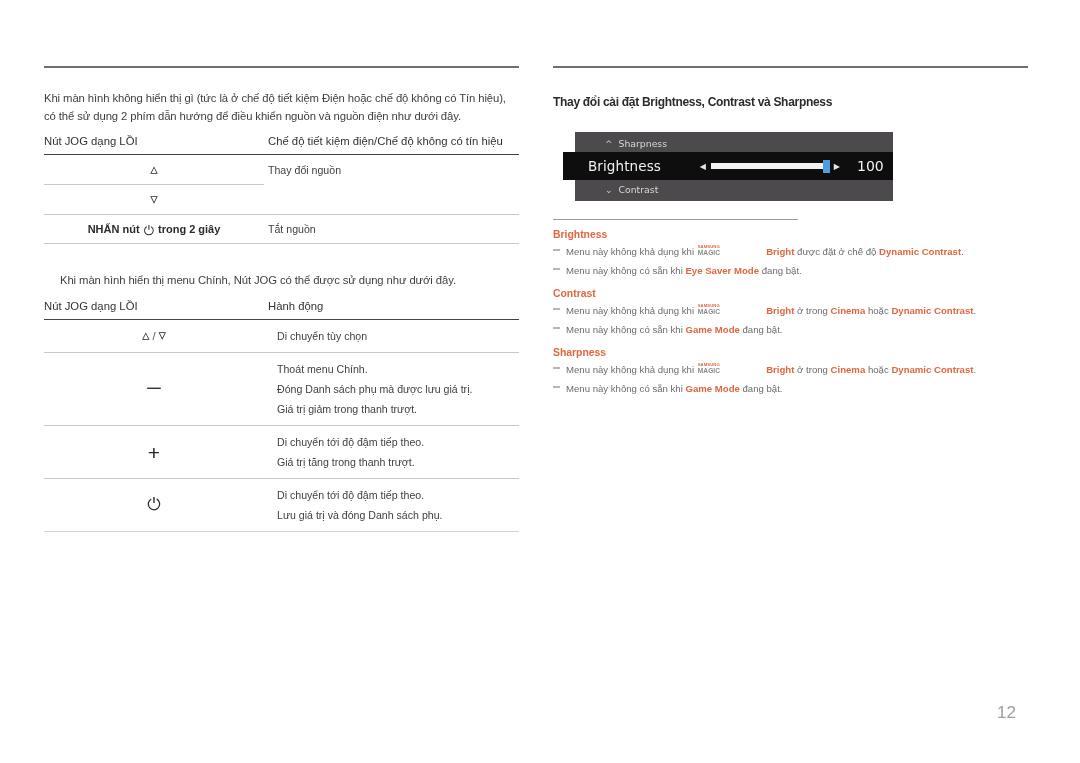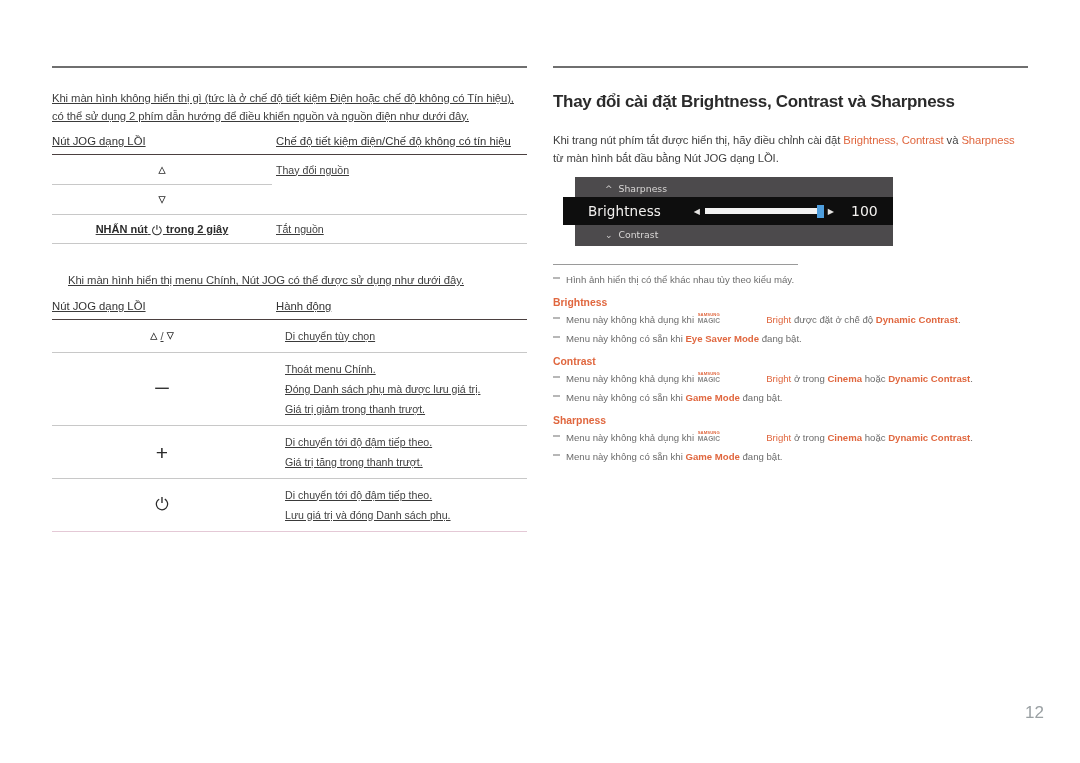"Khi màn hình không hiển" .col-left { left: 52px -> 44px; text-decoration: underline -> none }
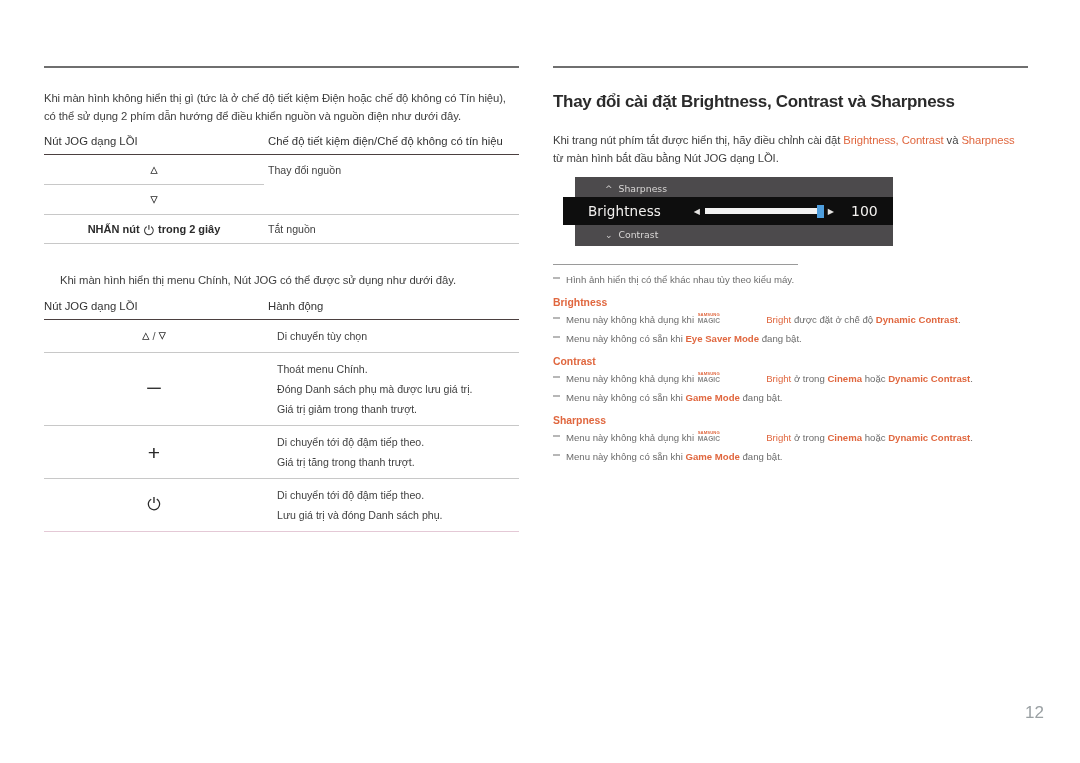"Thay đổi cài đặt Brightness," .section-title { font-size: 17px -> 12px }
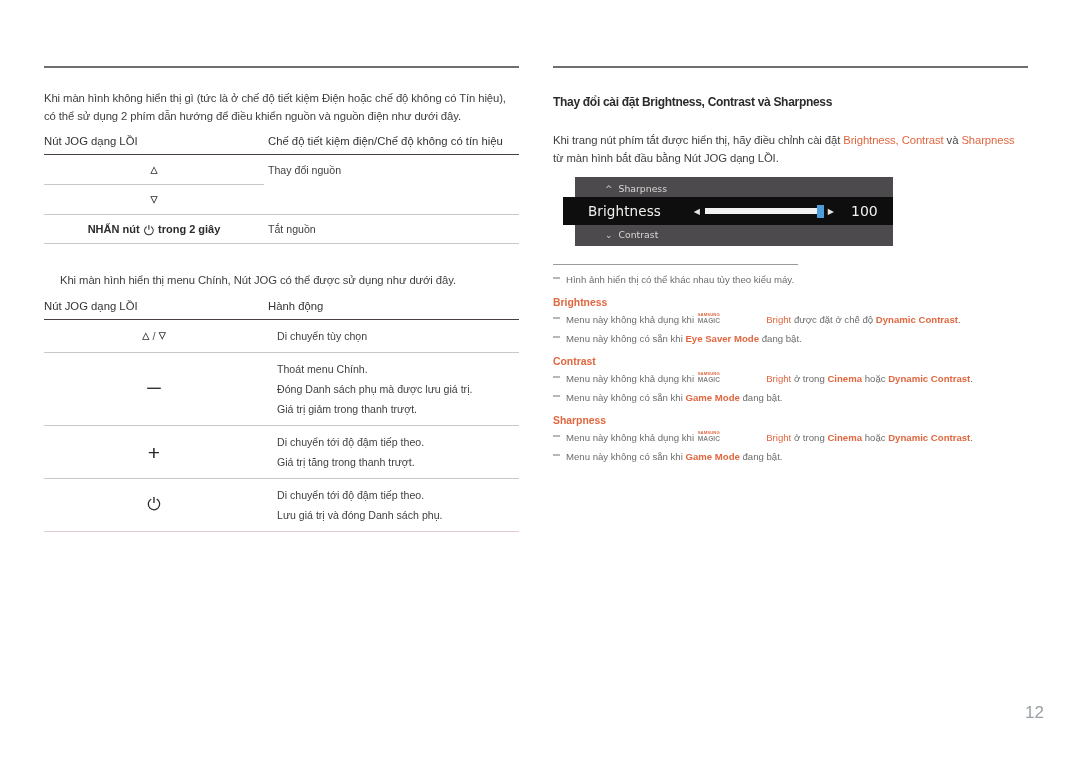"Khi trang nút phím tắt" p.para { html: <p> <span>Khi trang nút phím tắt được hiển thị, hãy điều chỉnh cài đặt </span><span>Brightness, Contrast</span><span> và </span><span>Sharpness</span><span> từ màn hình bắt đầu bằng Nút JOG dạng LỒI.</span> </p> -> none }
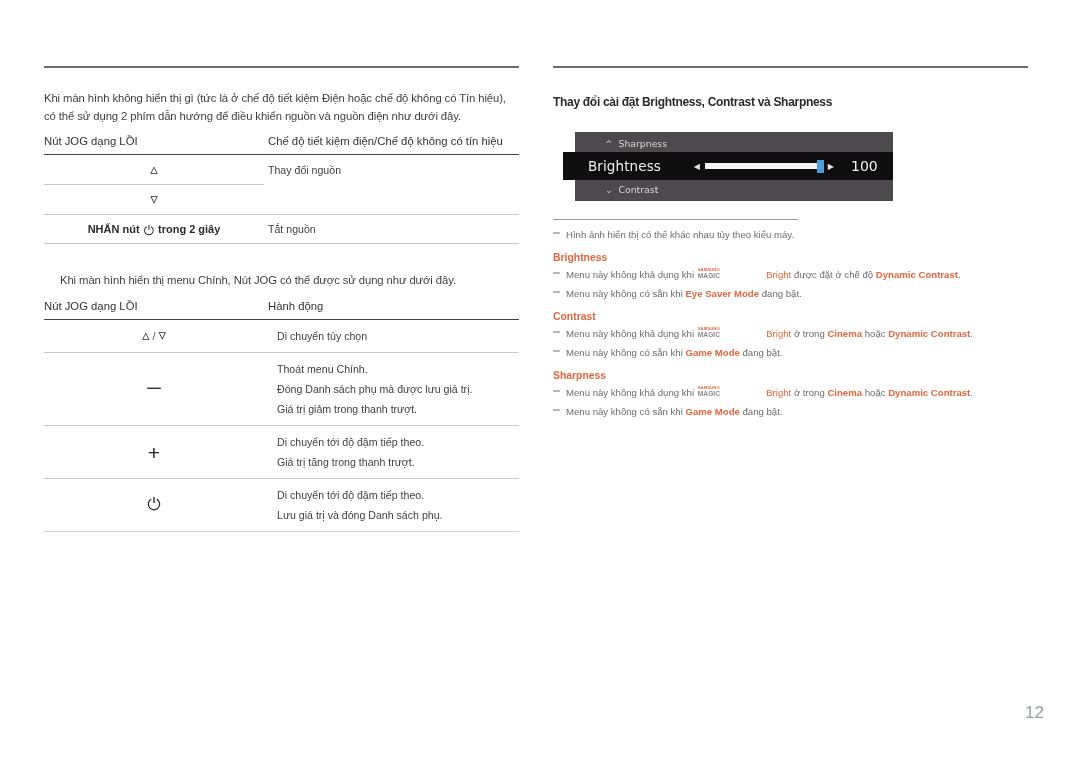"100" .osd-value { margin-right: 12px -> 6px }
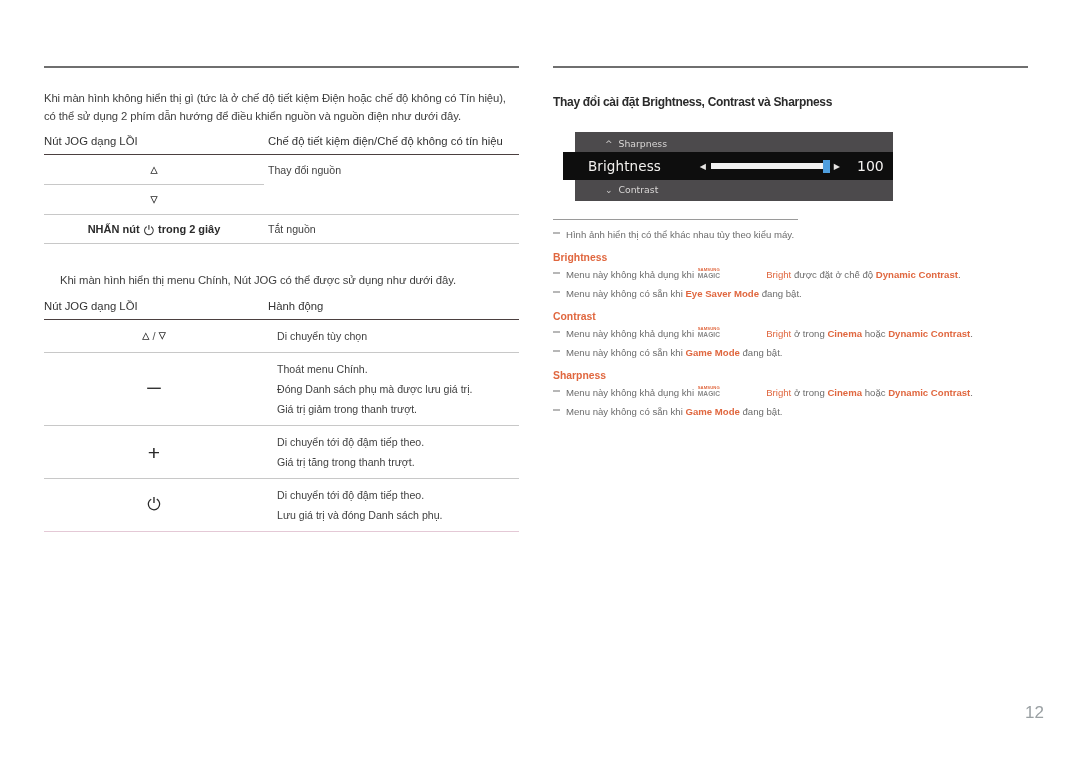"Hình ảnh hiển thị có" div.note { html: <div>Hình ảnh hiển thị có thể khác nhau tùy theo kiểu máy.</div> -> none }
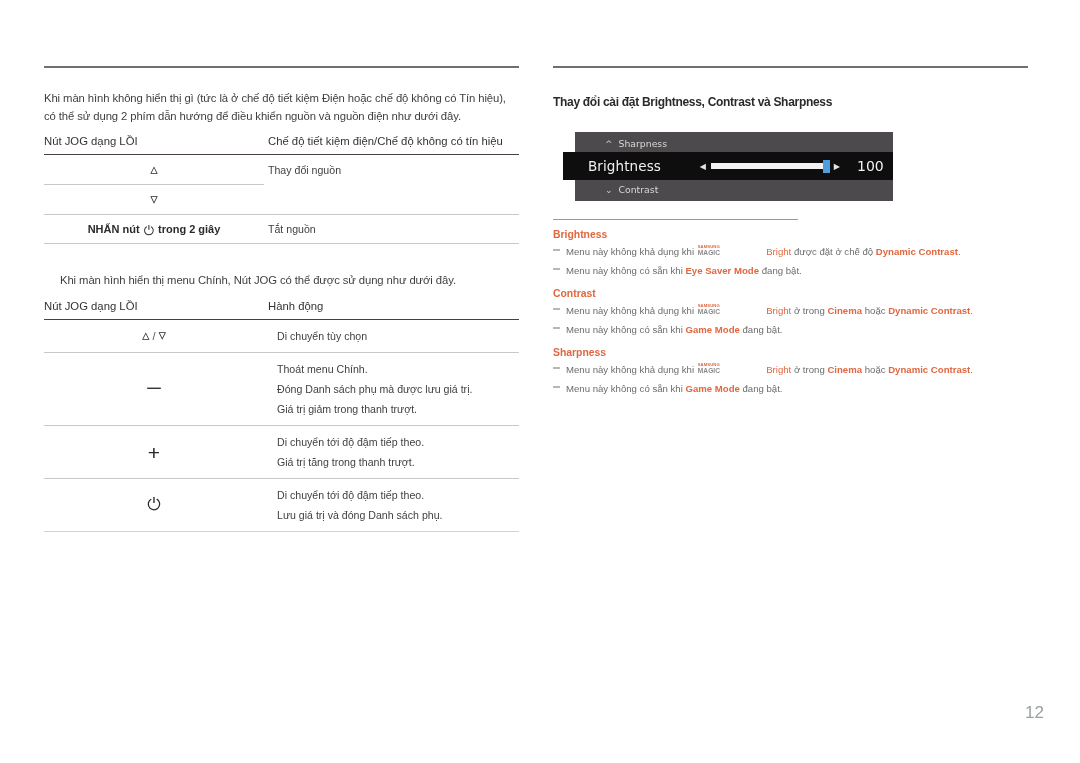"Bright" .bright-word { font-weight: 400 -> 700 }
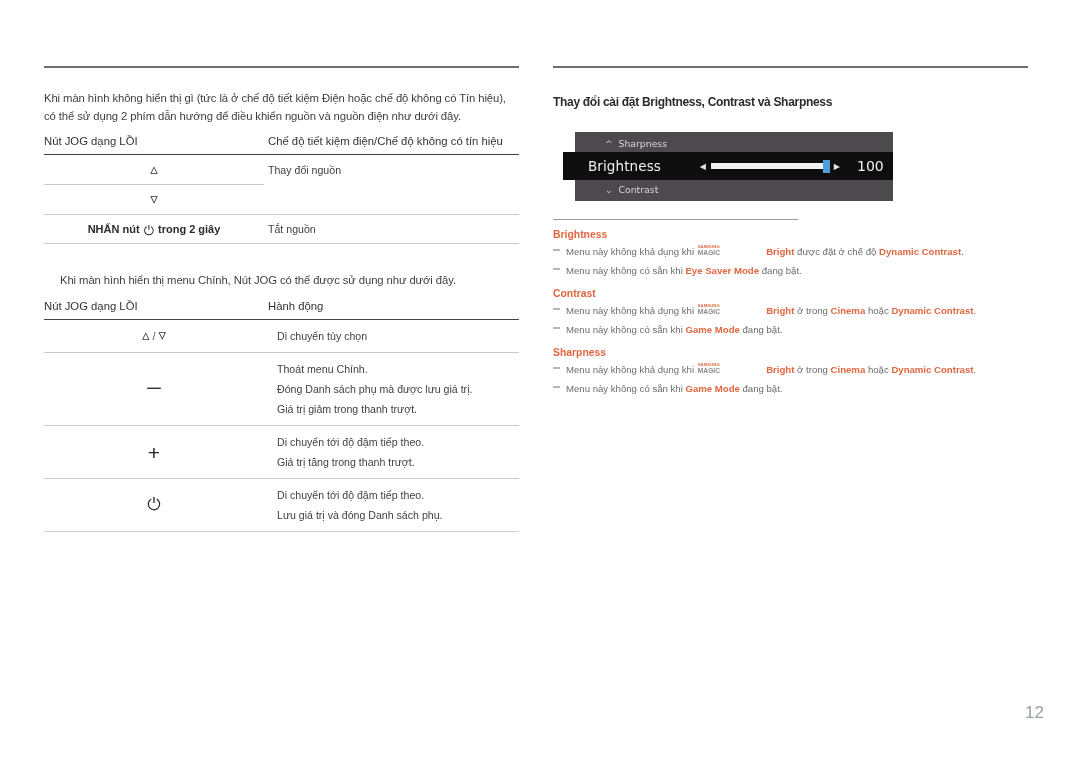"12" .page-number { right: 36px -> 64px }
